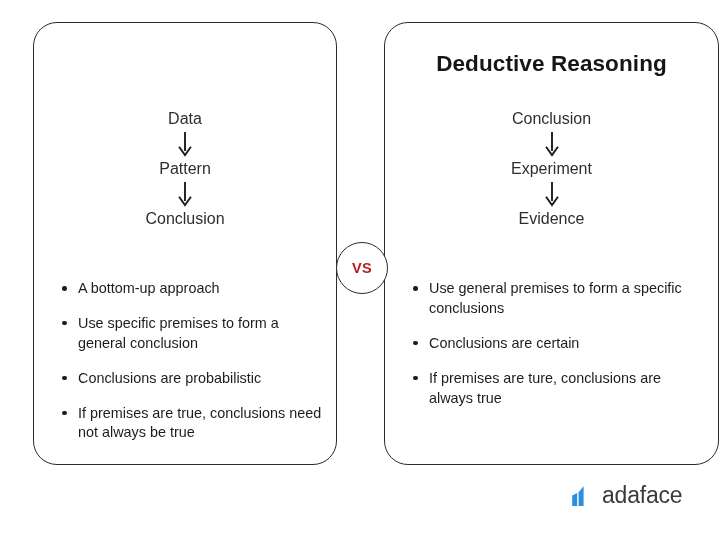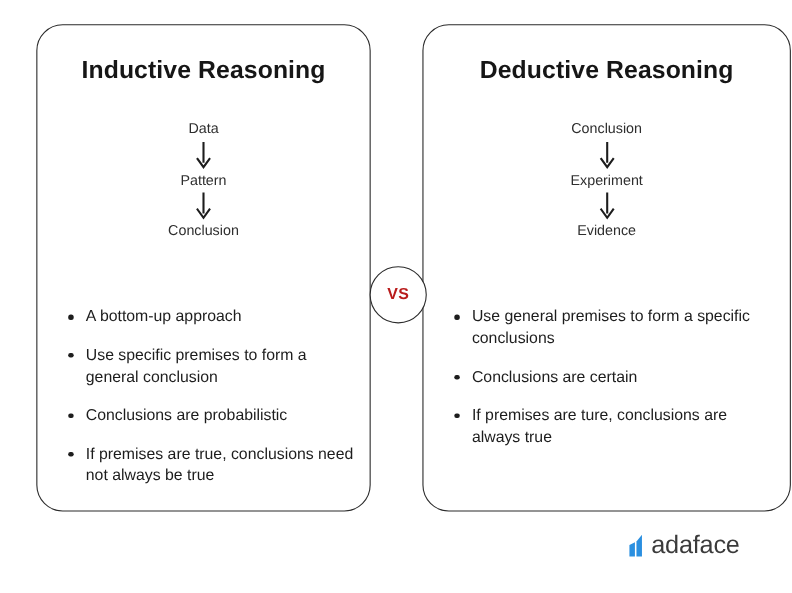"Inductive Reasoning" div.card-title { html: <div>Inductive Reasoning</div> -> none }
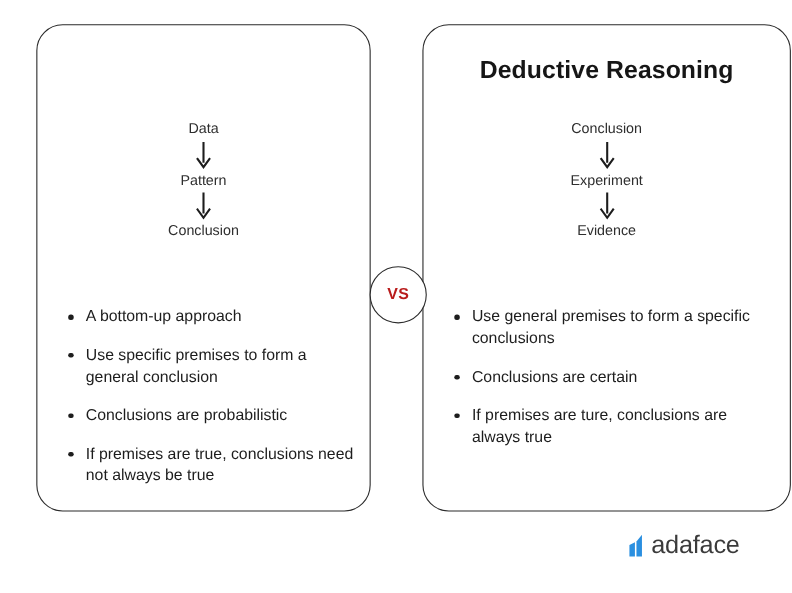"Data" .flow-step { font-size: 13px -> 16px }
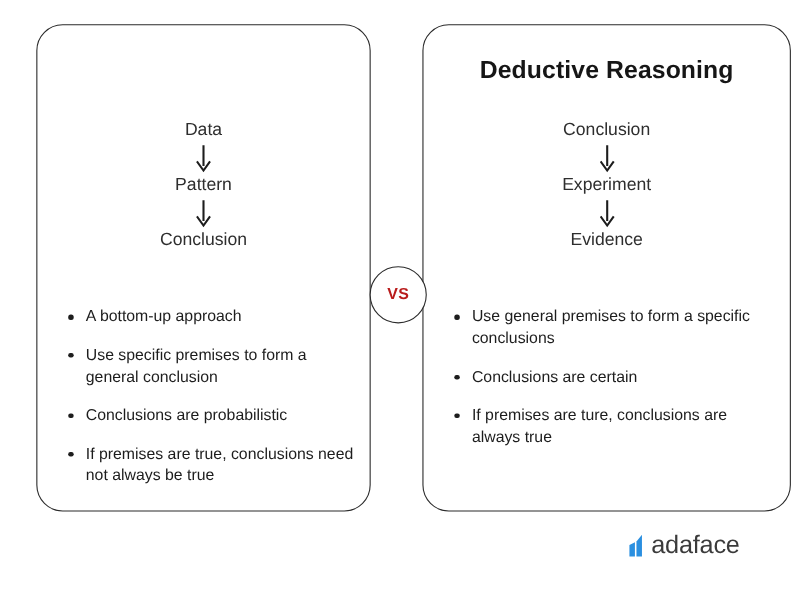"adaface" #logo { gap: 3px -> 13px }
